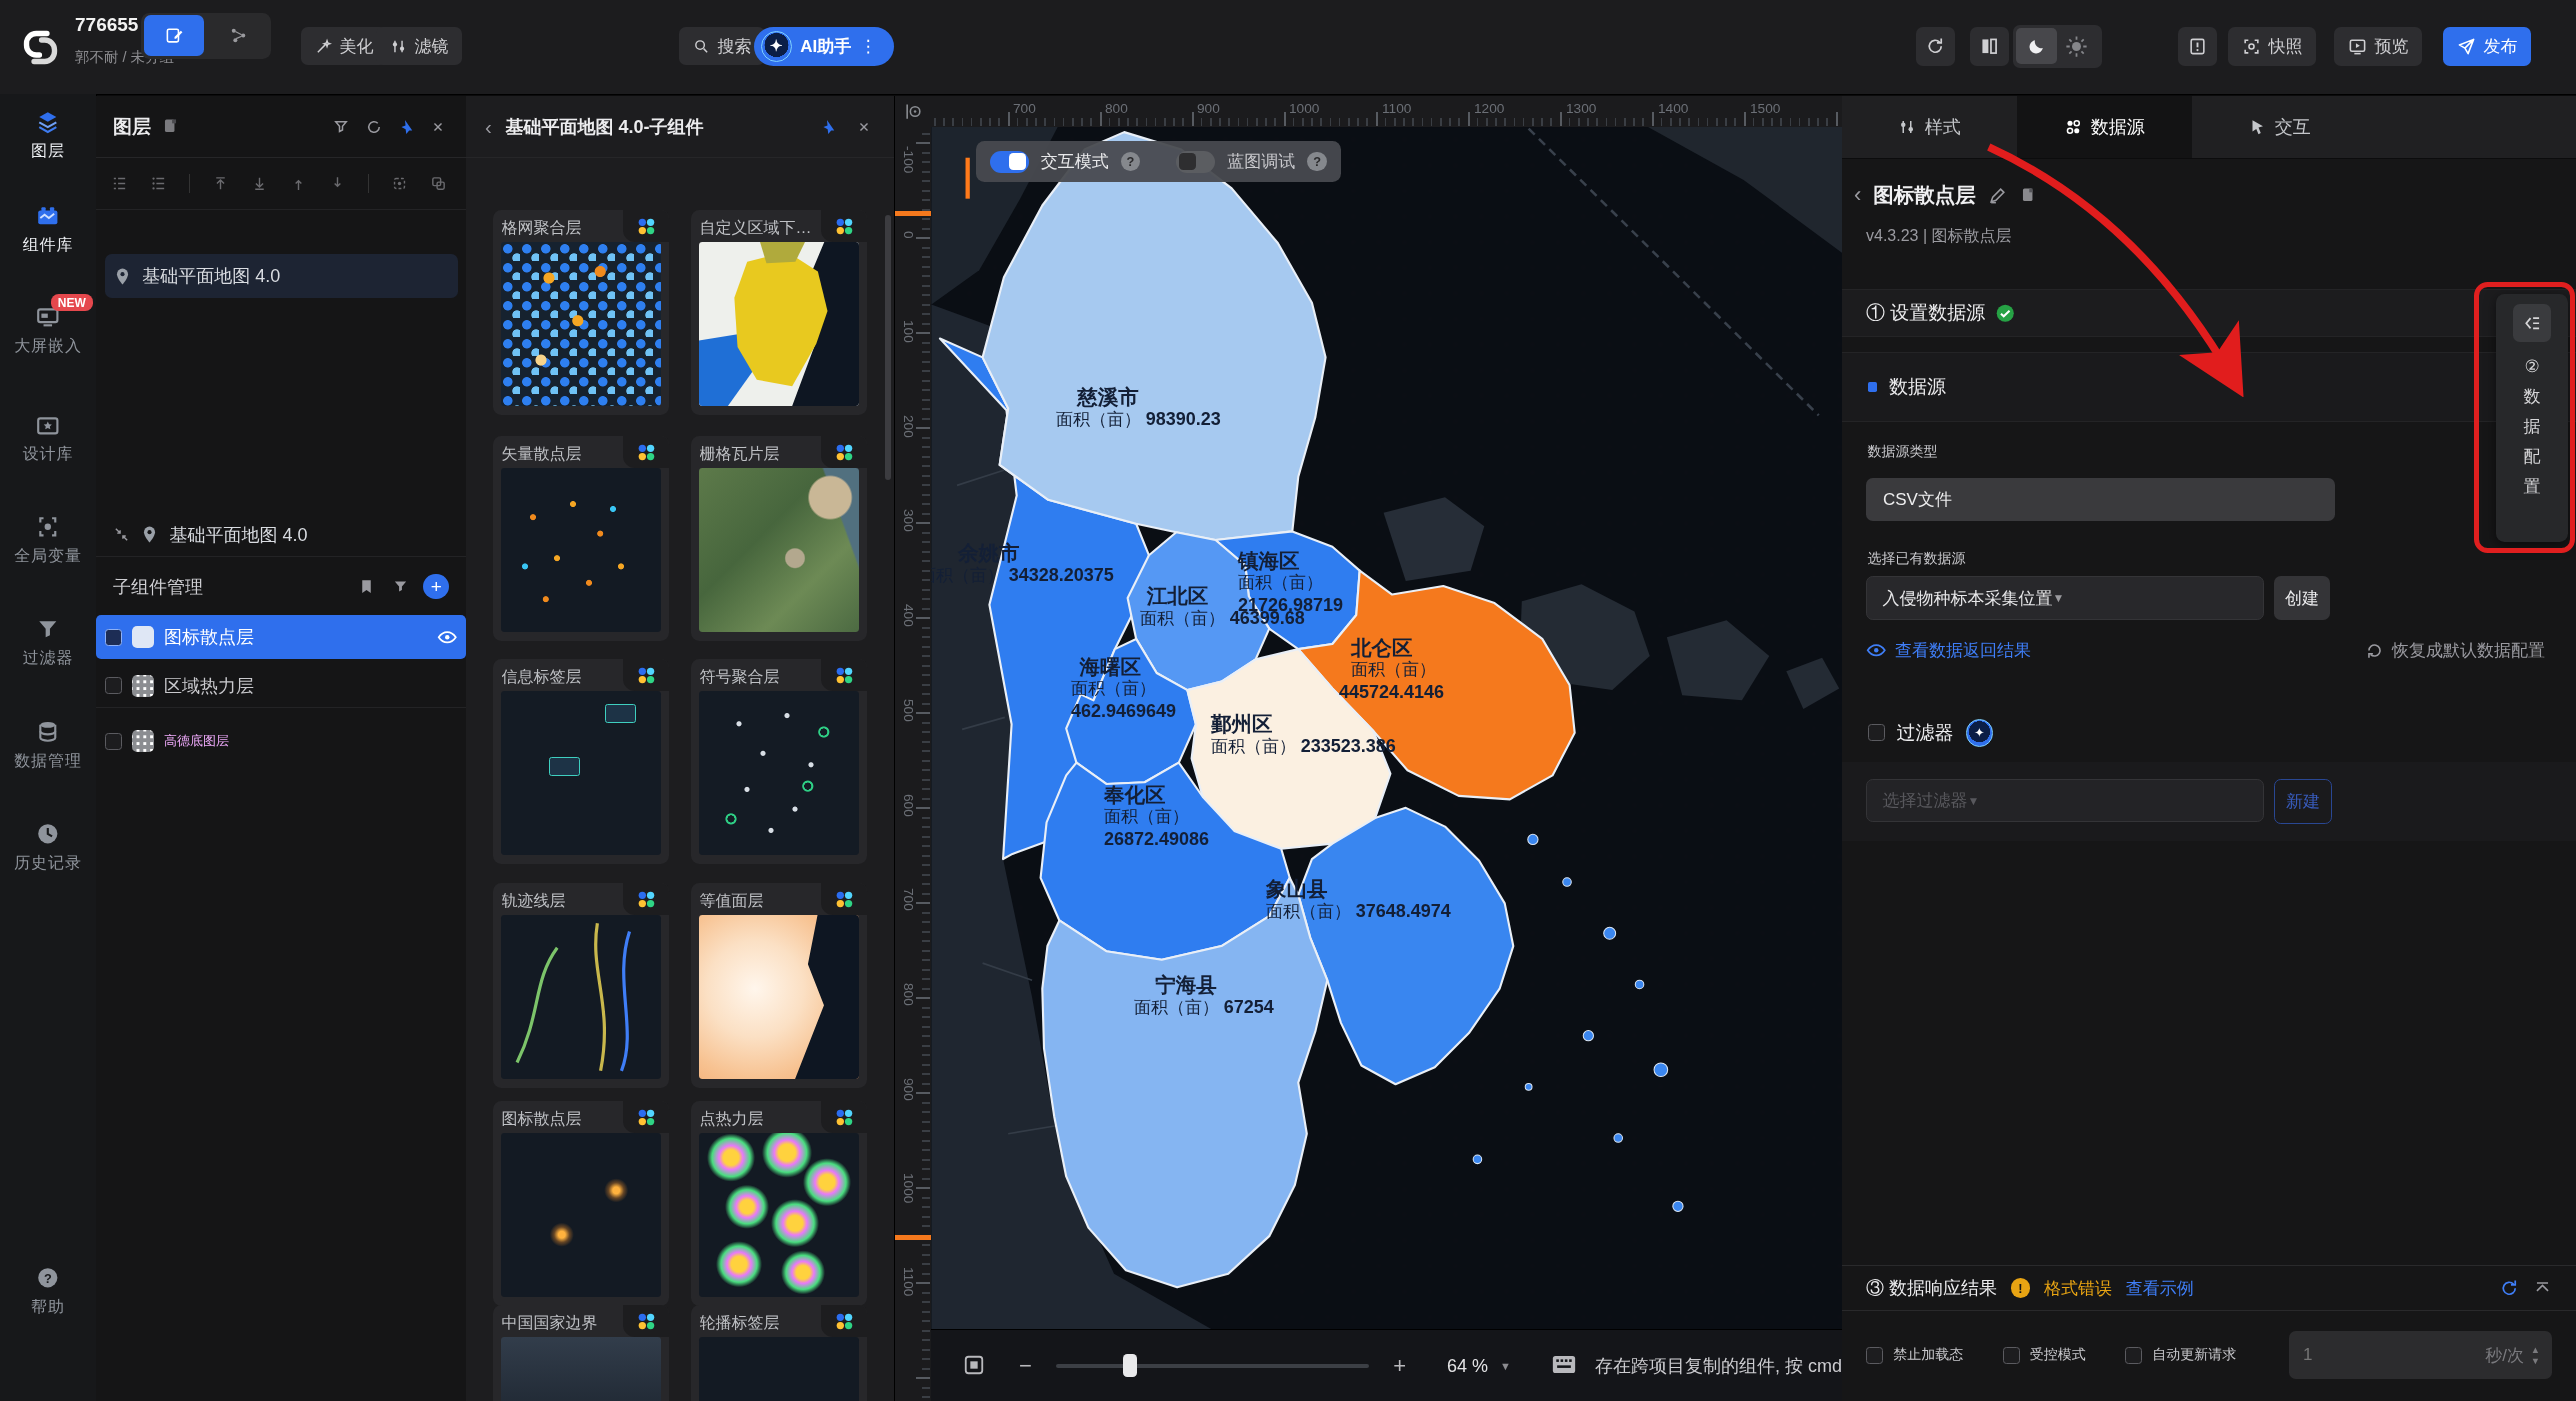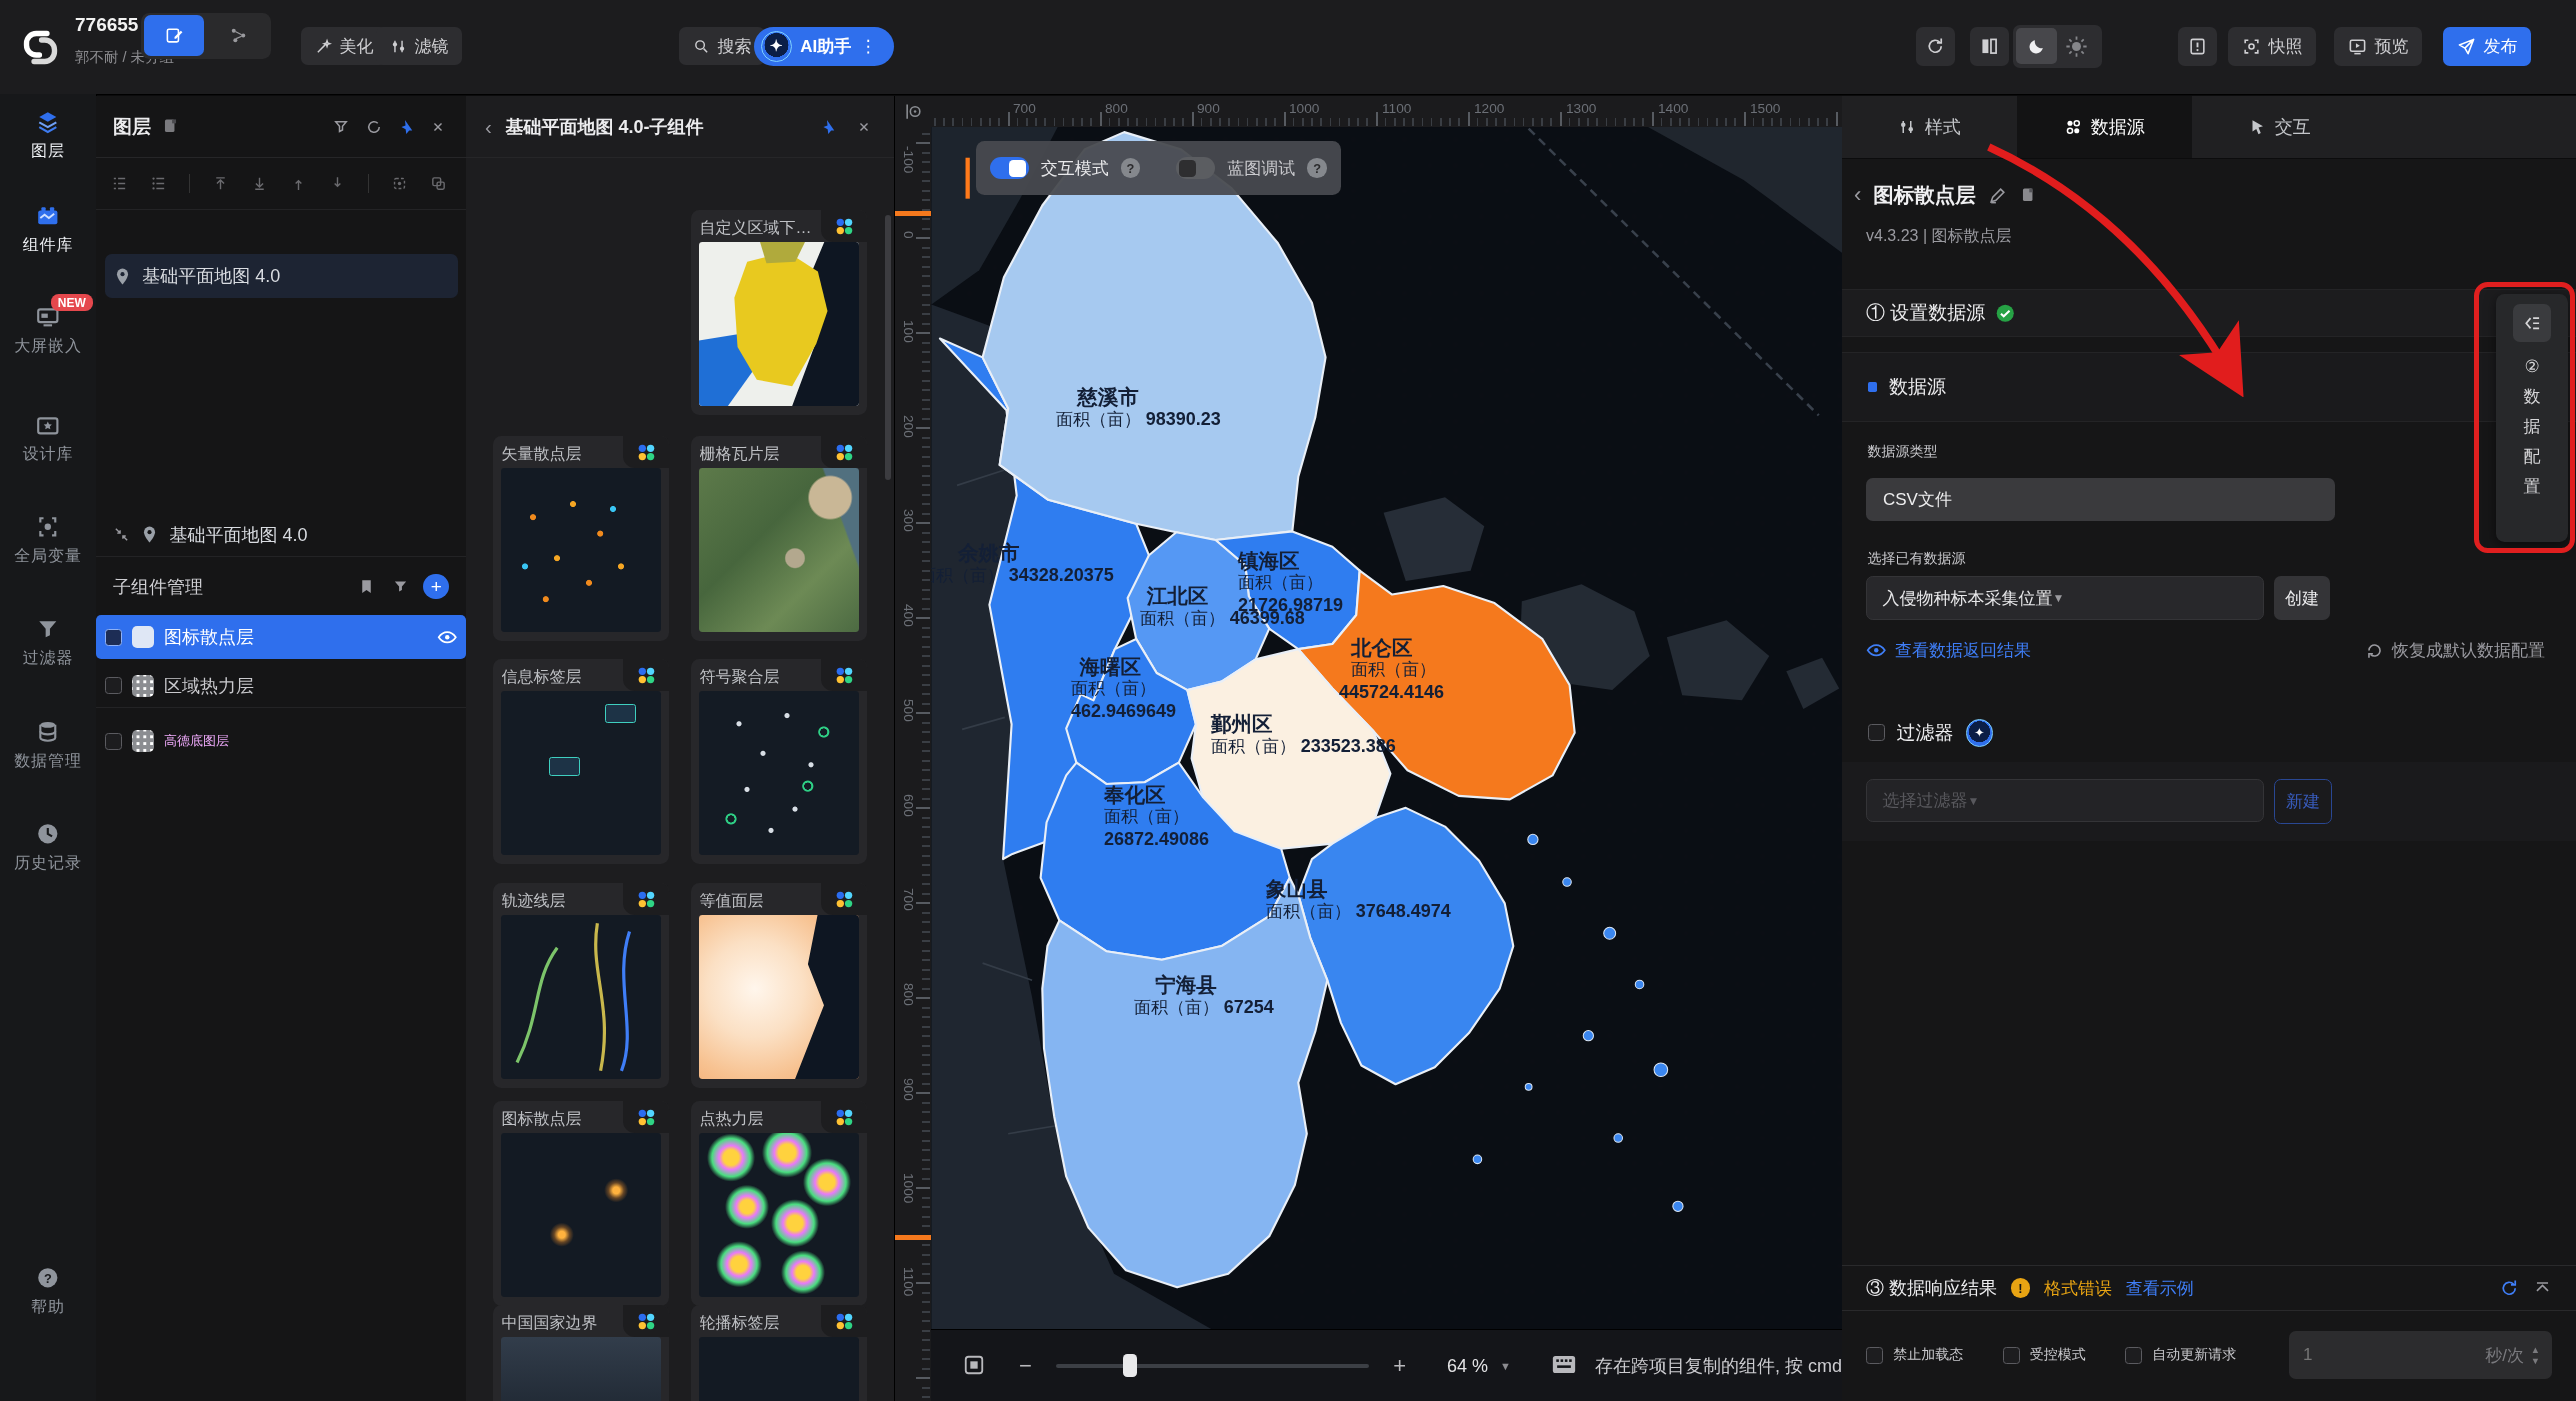"交互模式" .pill { height: 54px -> 41px }
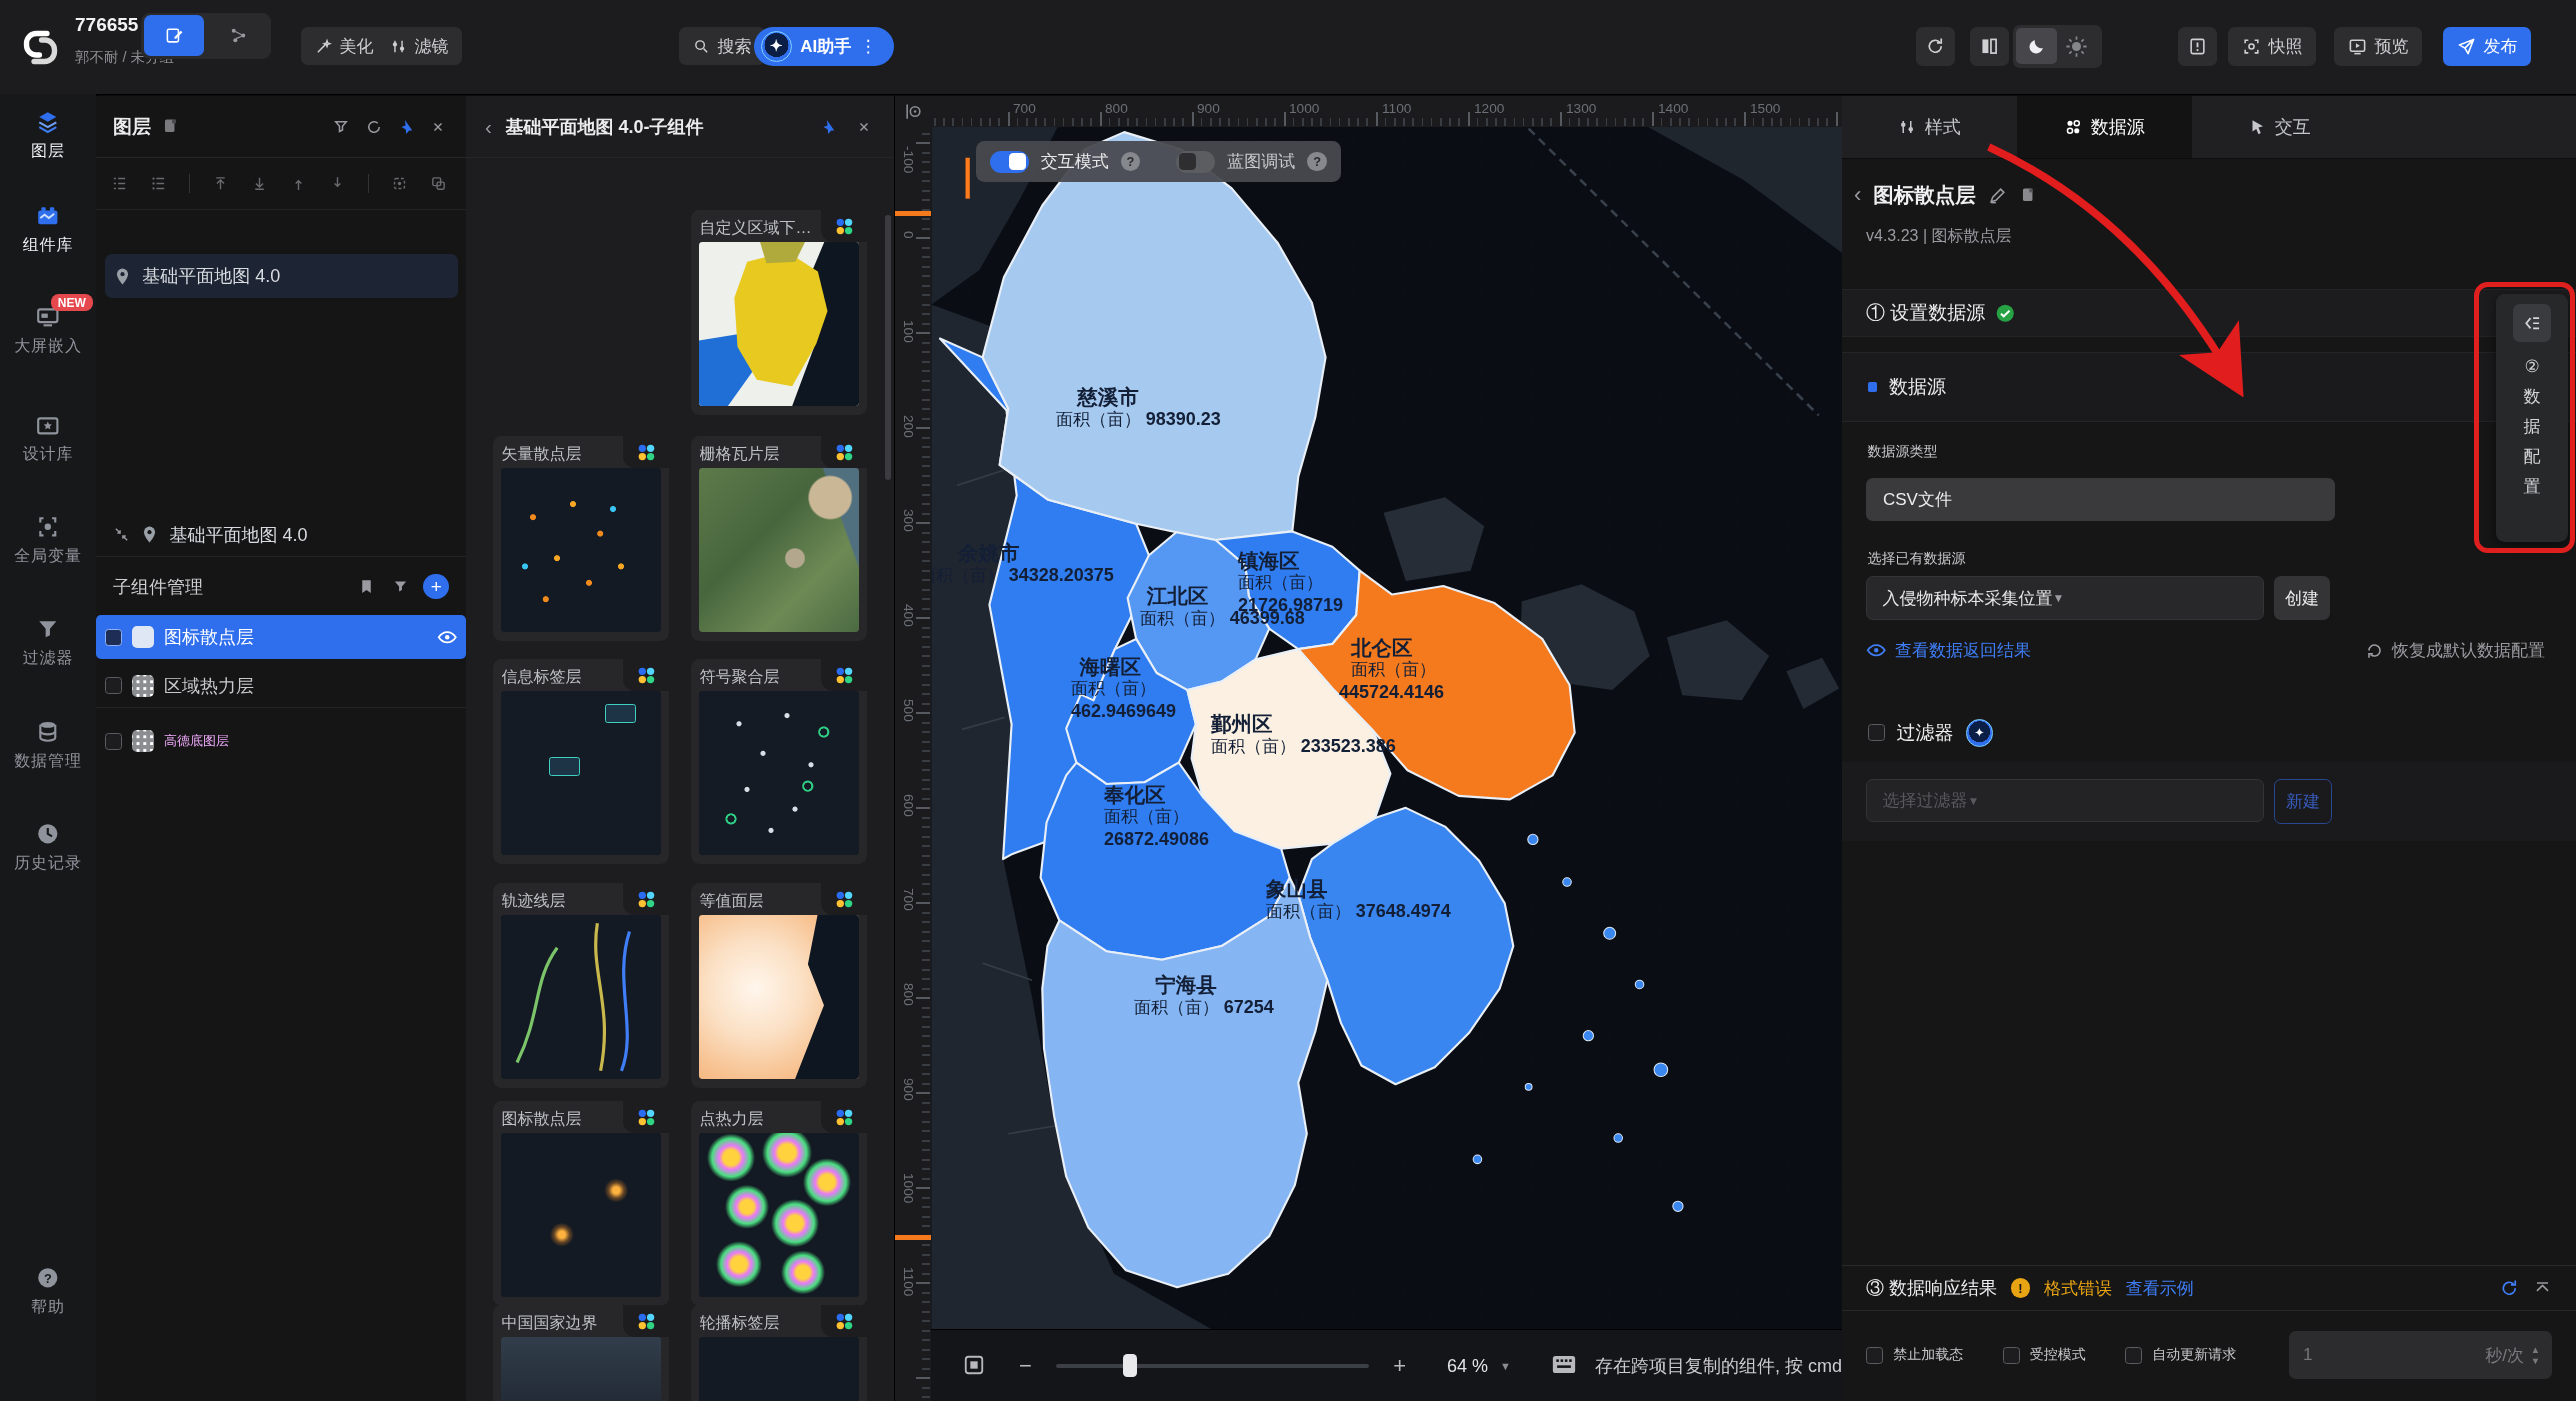"格网聚合层" div.card { html: none -> <div> <span>格网聚合层</span> <span> <svg> <circle></circle> <circle></circle> <circle></circle> <circle></circle> </svg> </span> <div></div> </div> }
